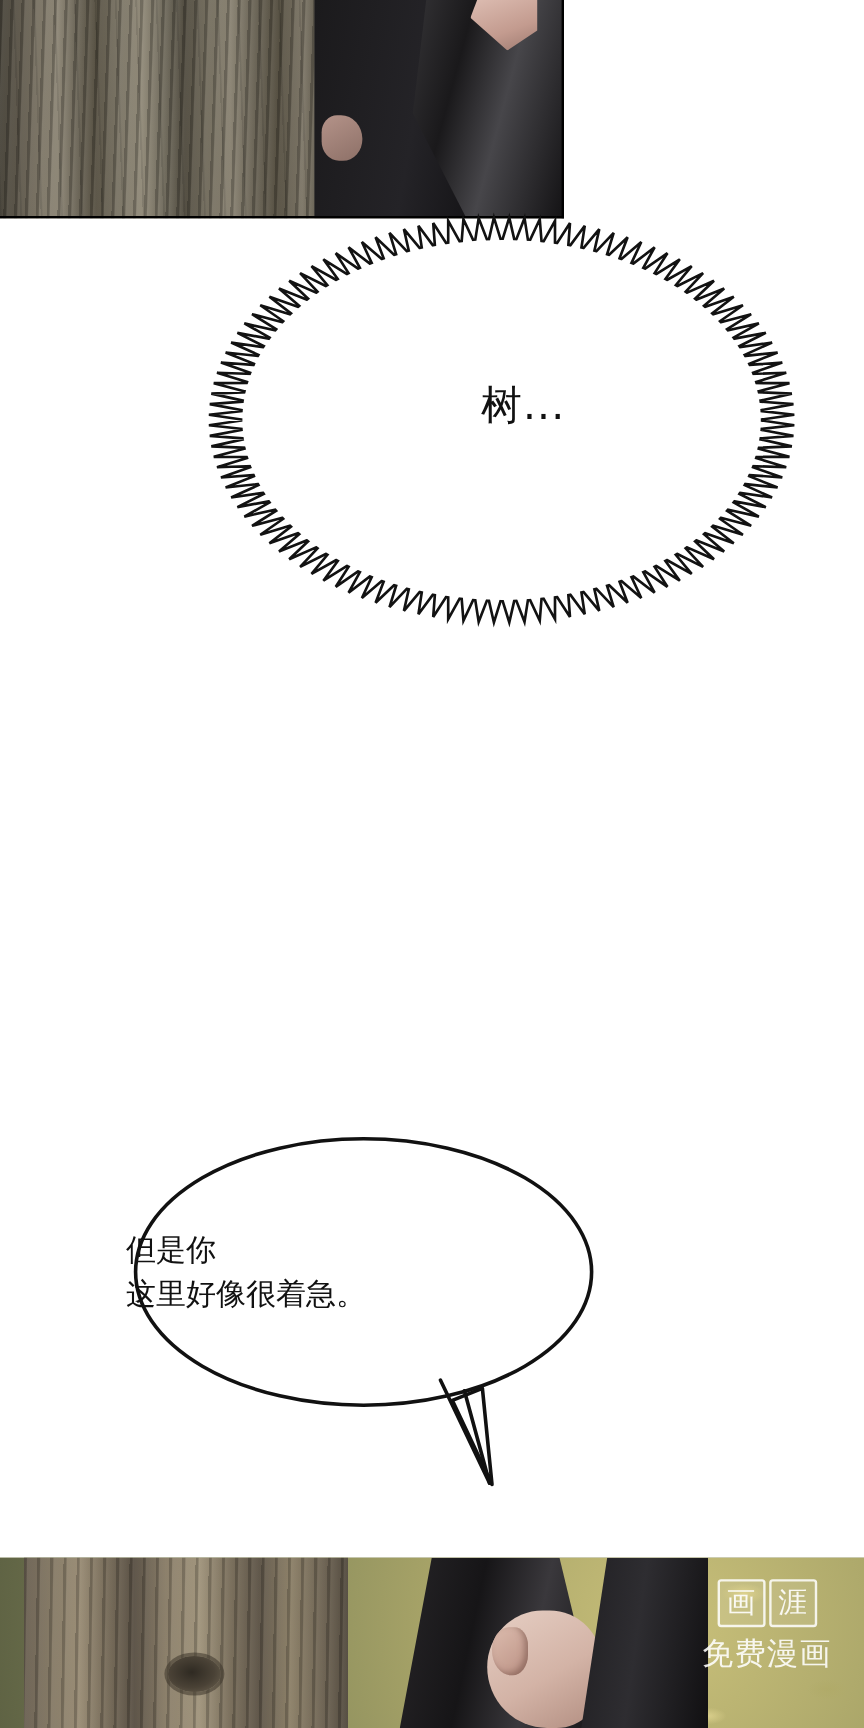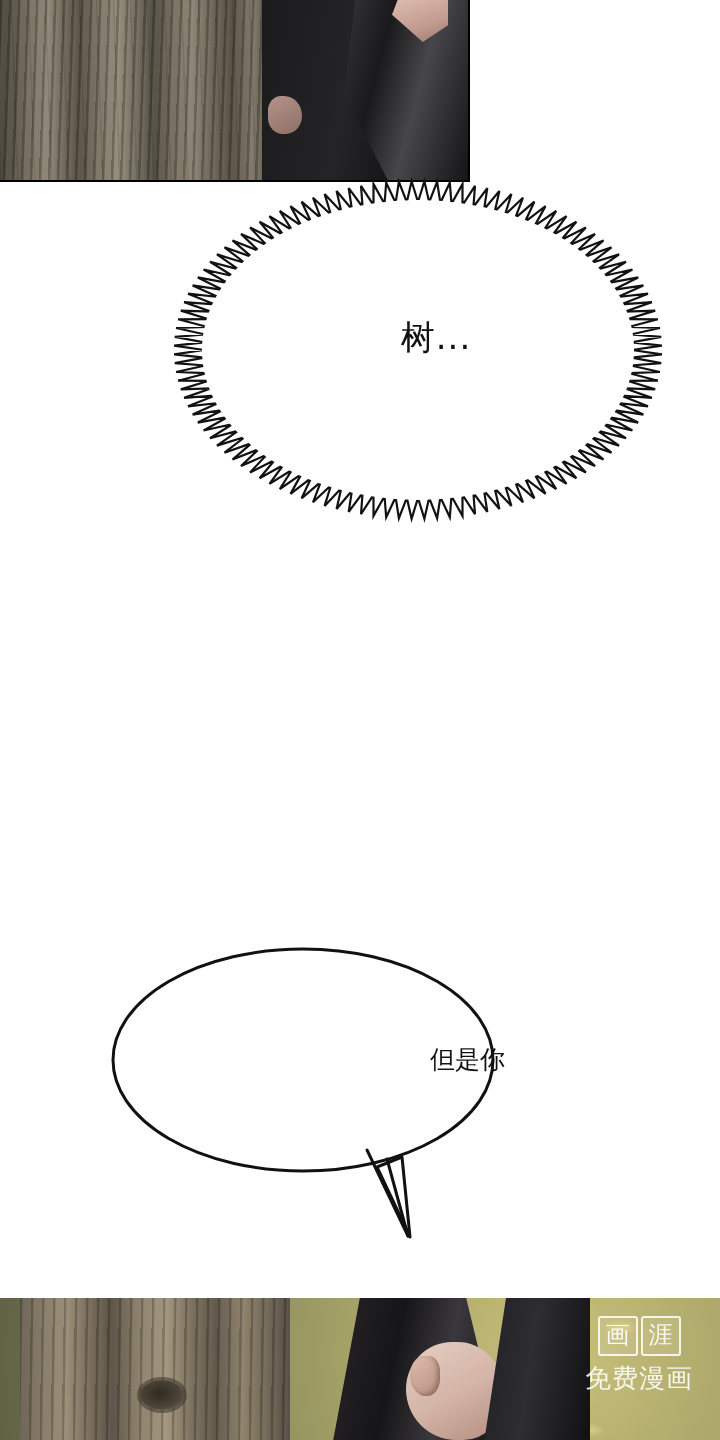"但是你" .speech-text { align-items: flex-end -> flex-start }
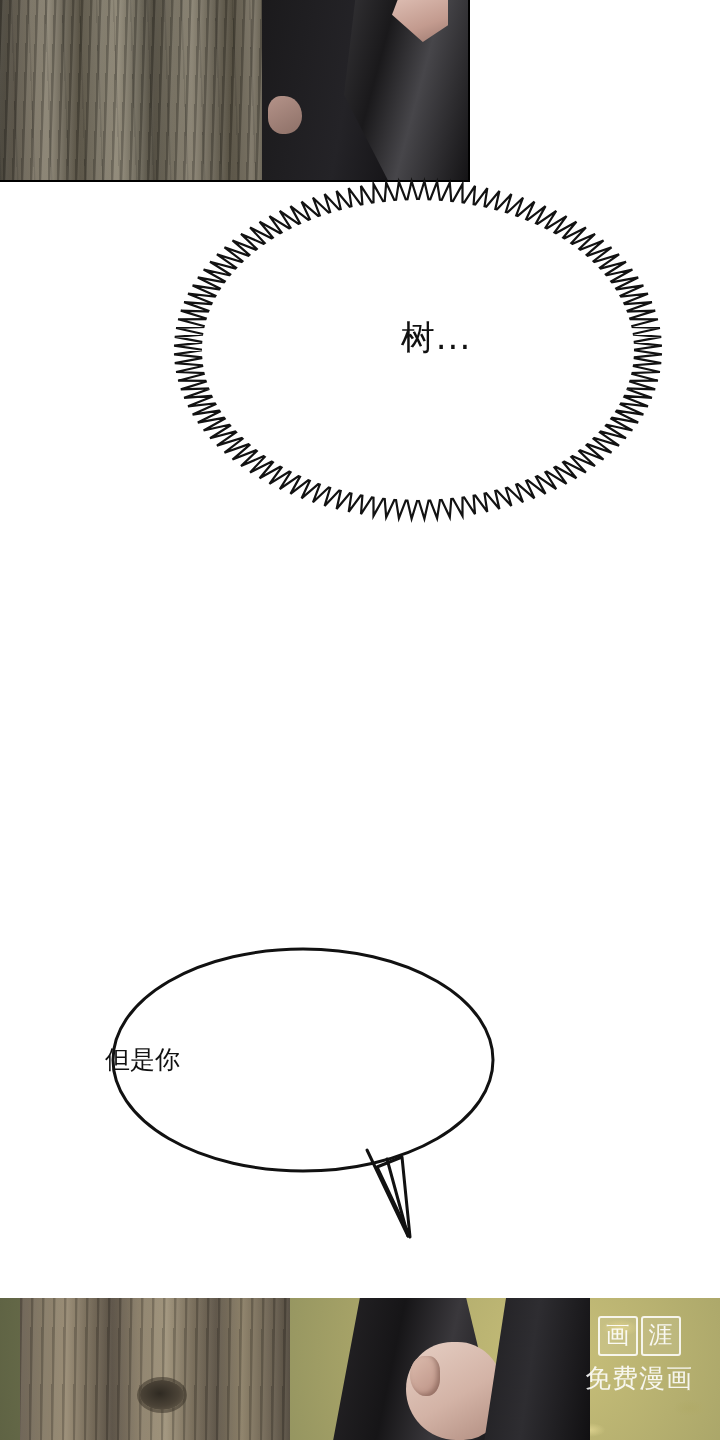"这里好像很着急。" div { html: none -> <div>这里好像很着急。</div> }
